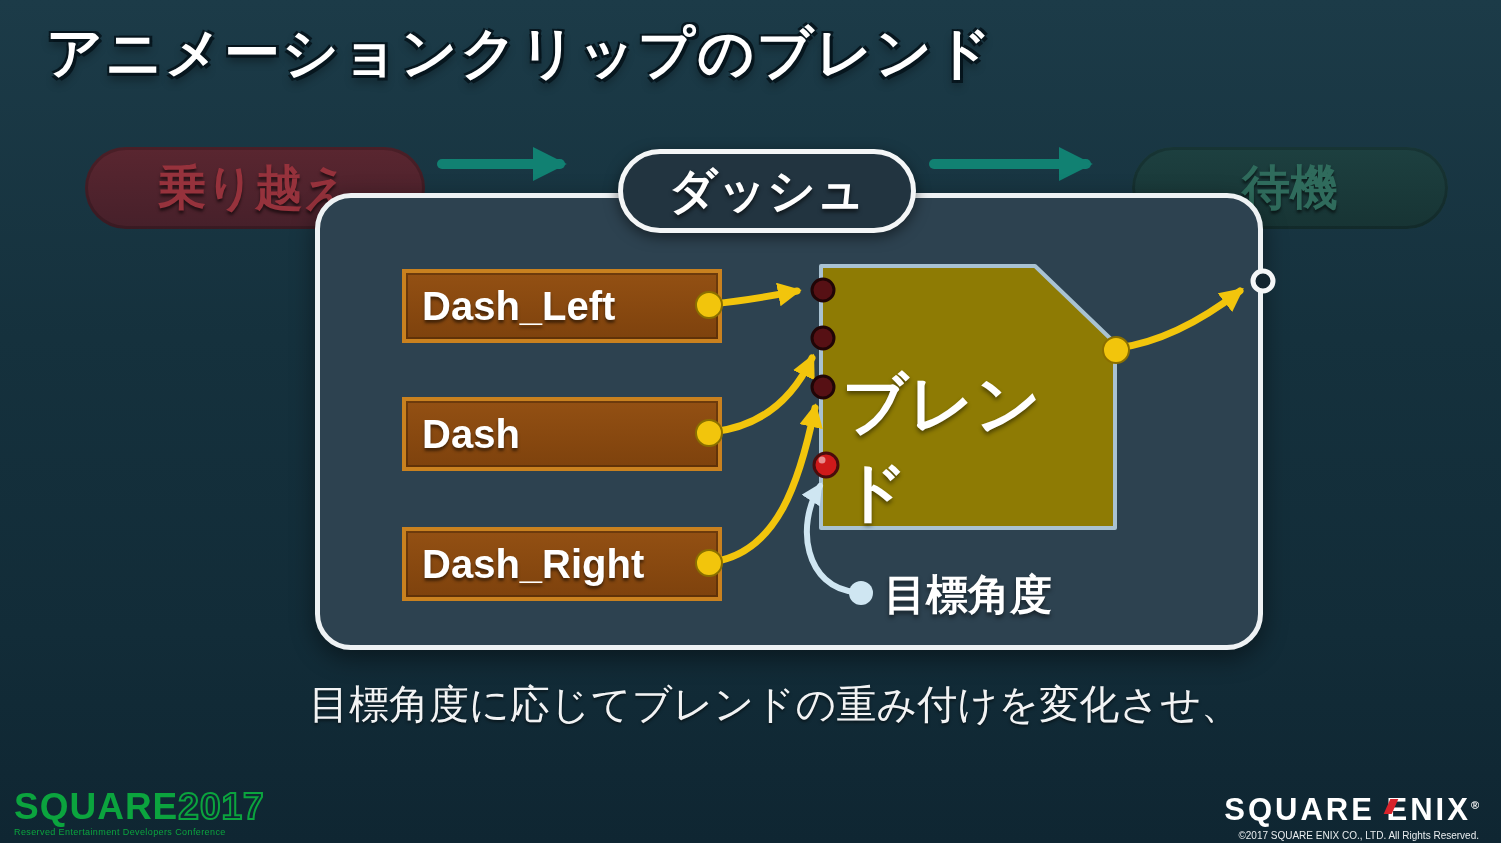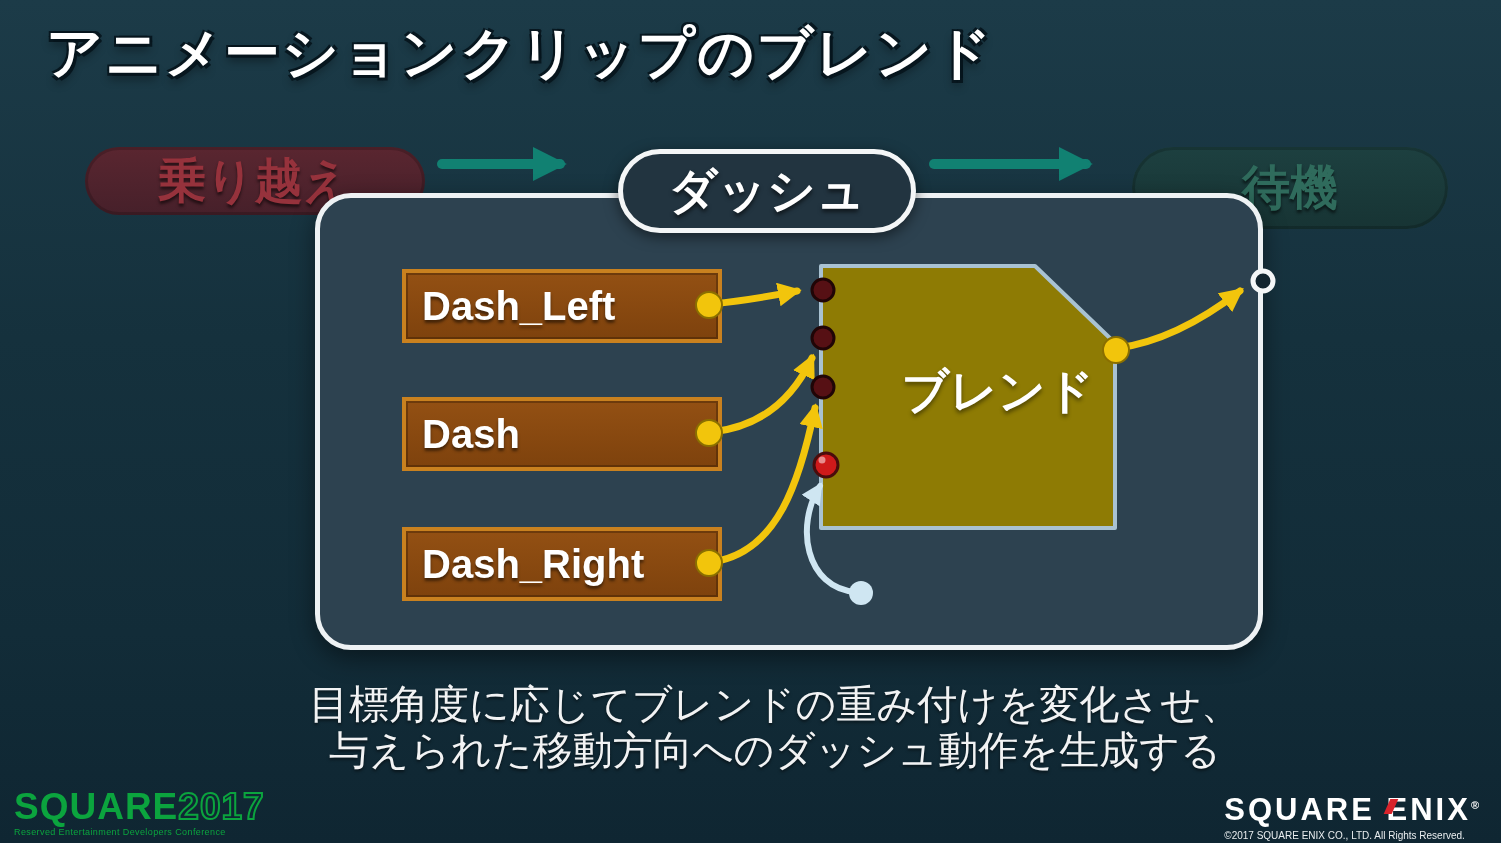"乗り越え" .pill-overcome { height: 68px -> 82px }
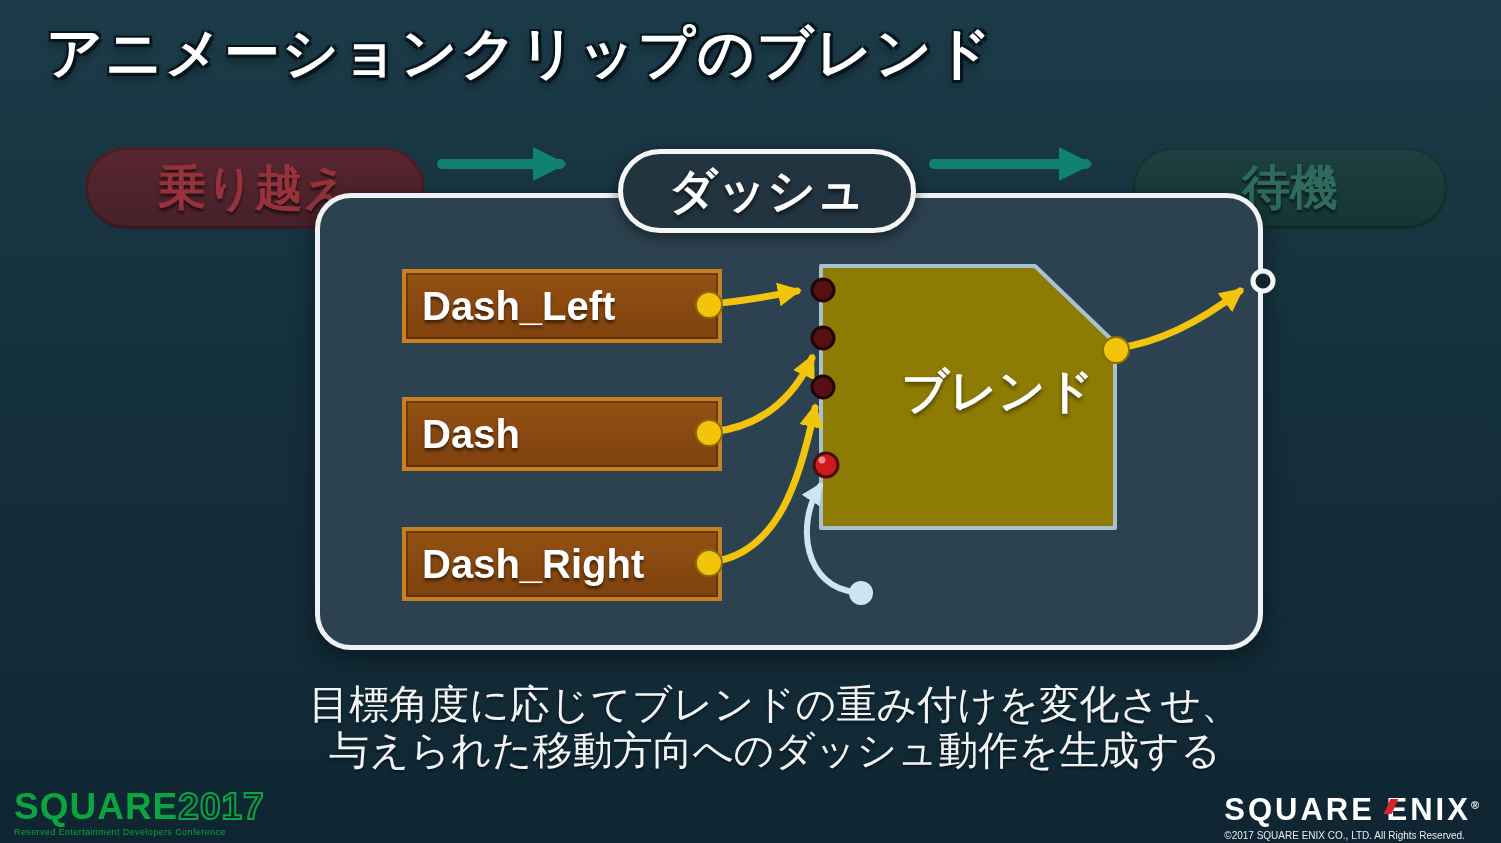"ブレンド" .blend-label { font-size: 47px -> 65px; text-align: right -> left }
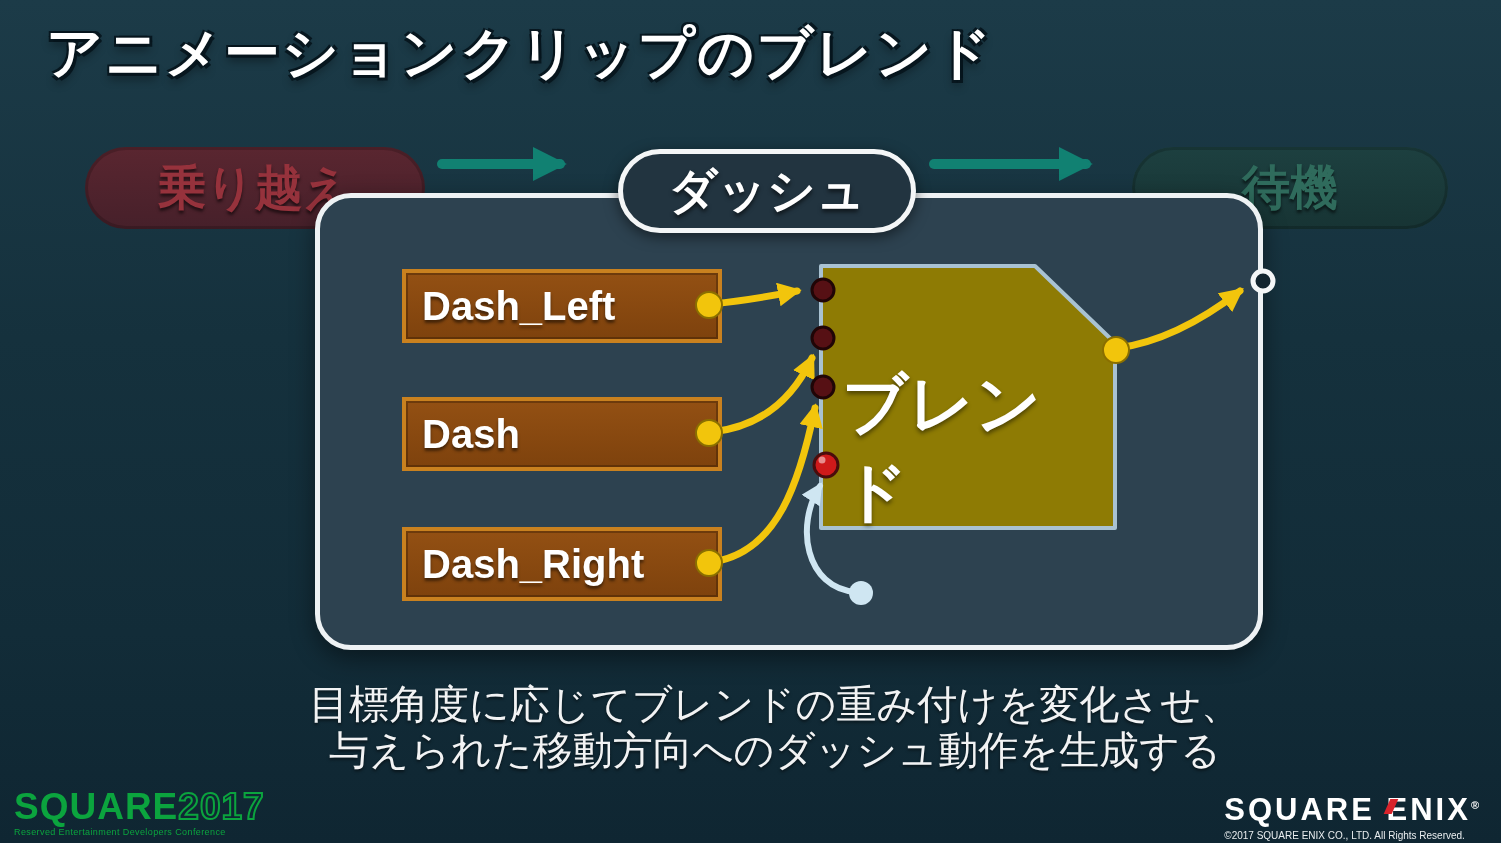"目標角度" div.target-label { html: none -> <div>目標角度</div> }
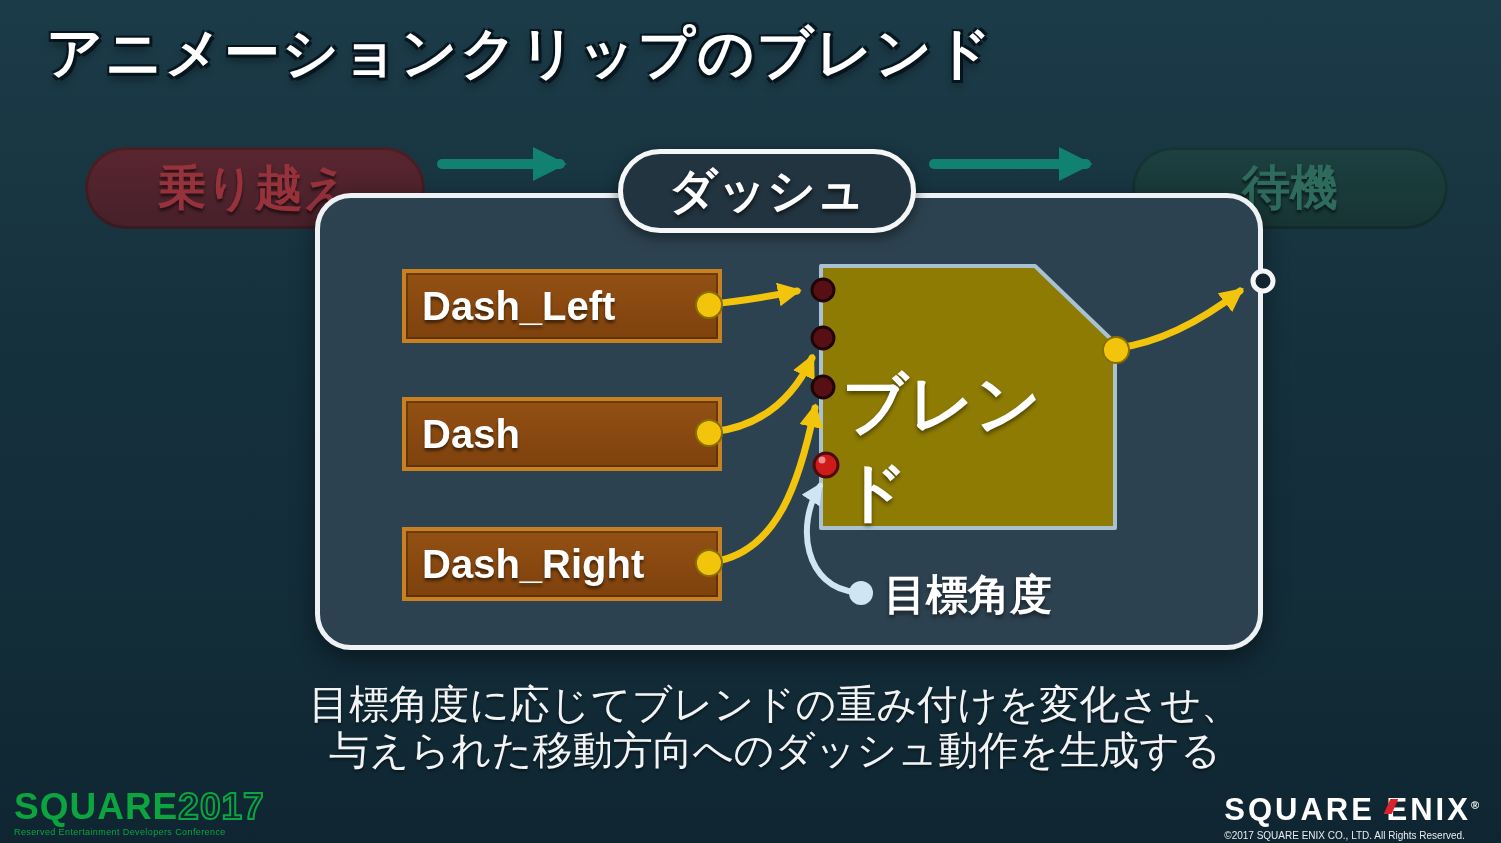"与えられた移動方向へのダッシュ動作を生成する" div { html: <div>与えられた移動方向へのダッシュ動作を生成する</div> -> none }
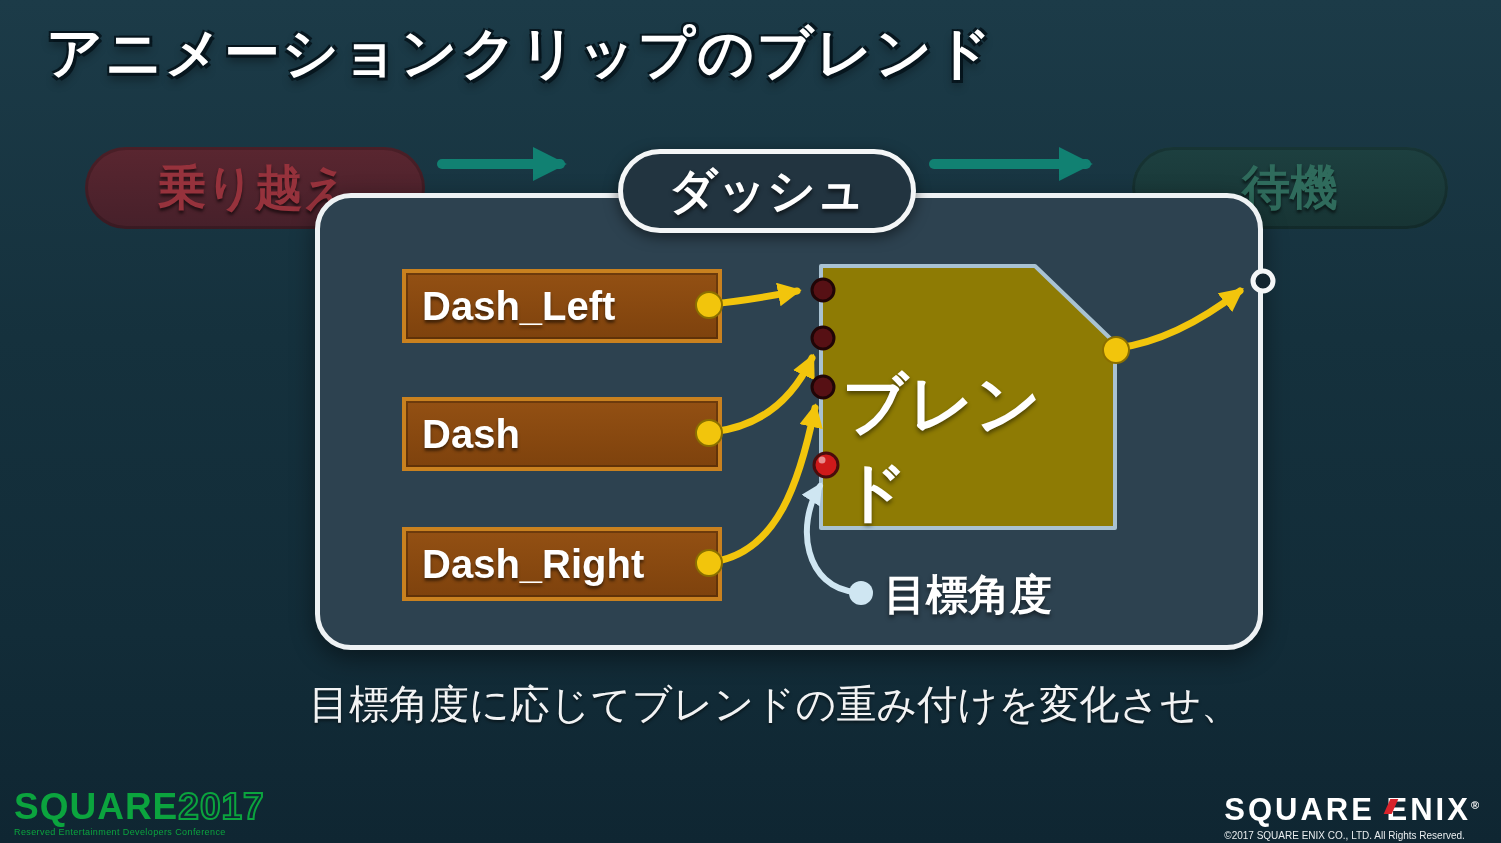"SQUARE ENIX®" .sqex { text-align: left -> right }
